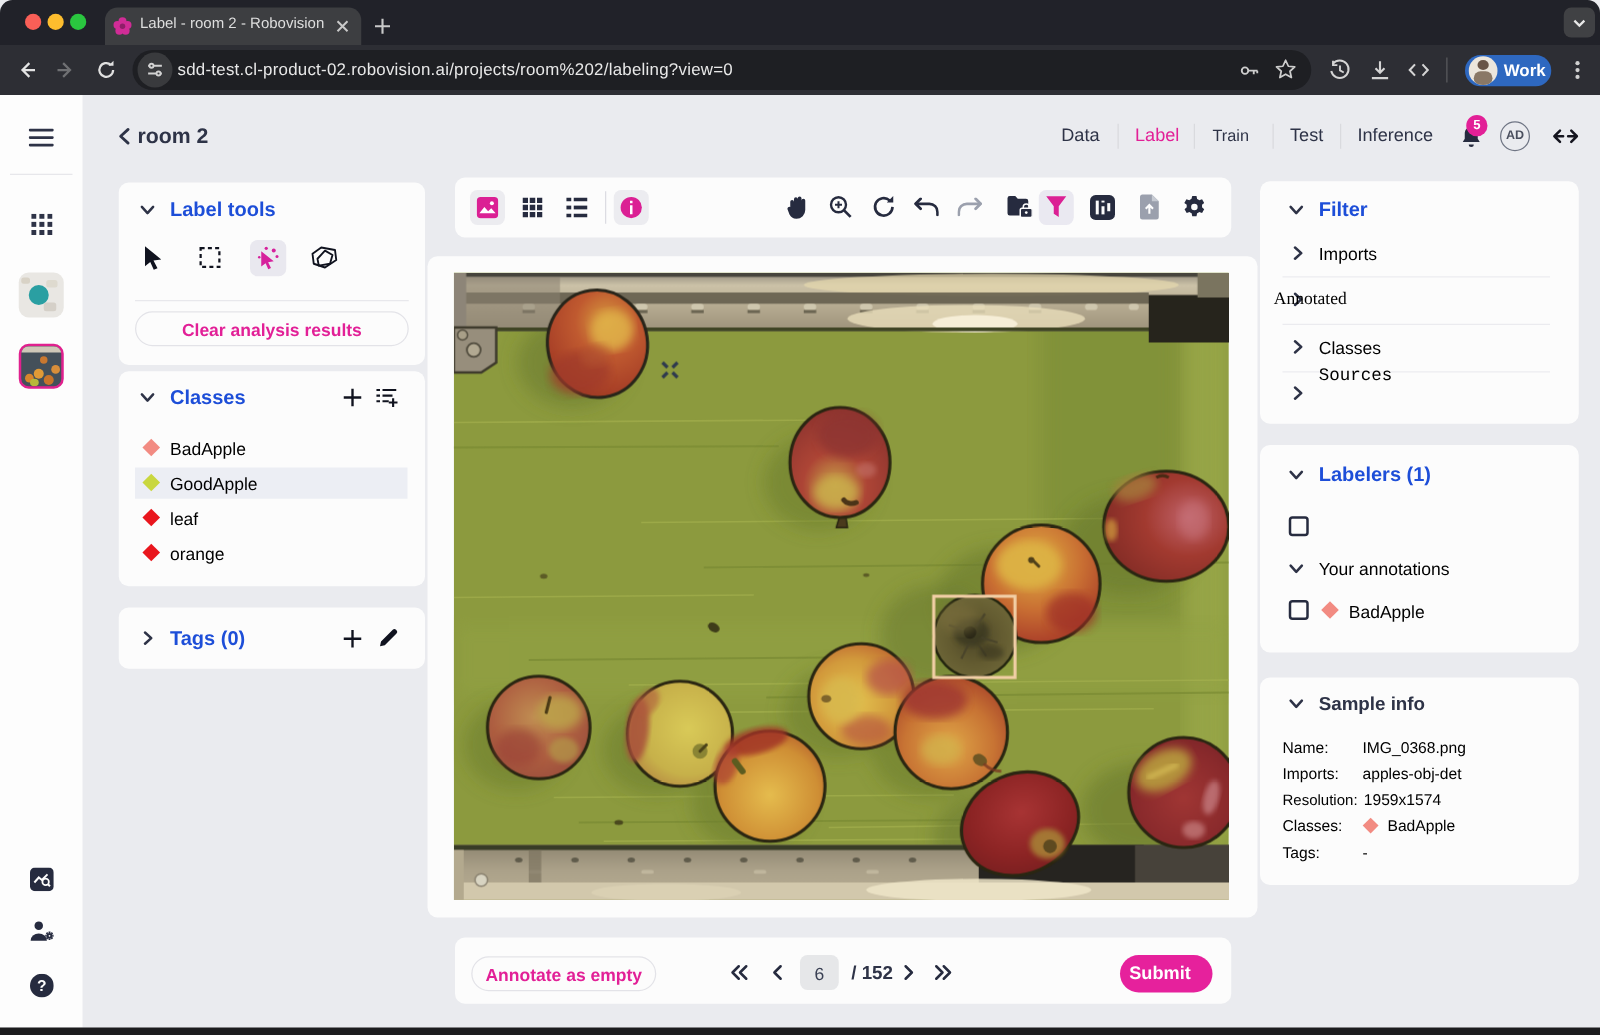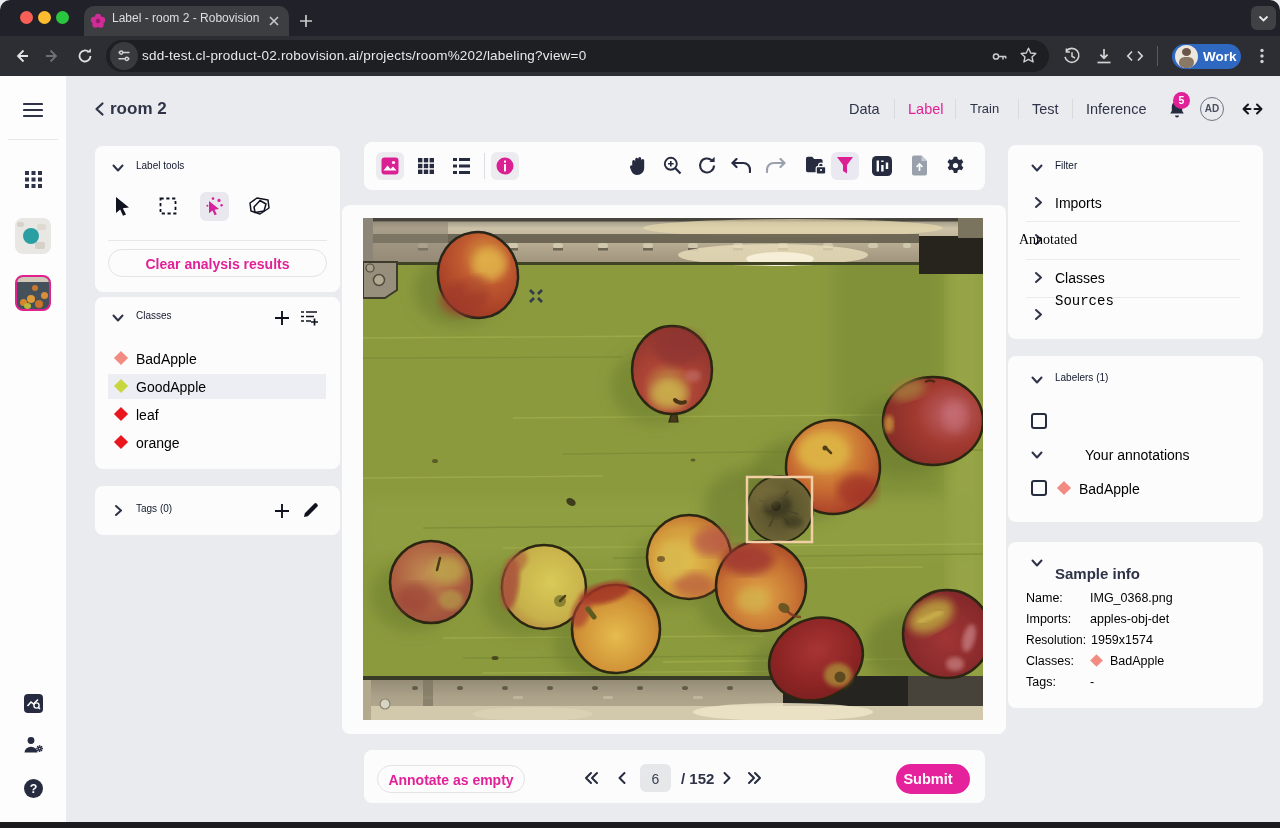"Label tools" .hdr { color: #0f172a -> #1d4ed8; font-size: 10px -> 16px; font-weight: normal -> bold }
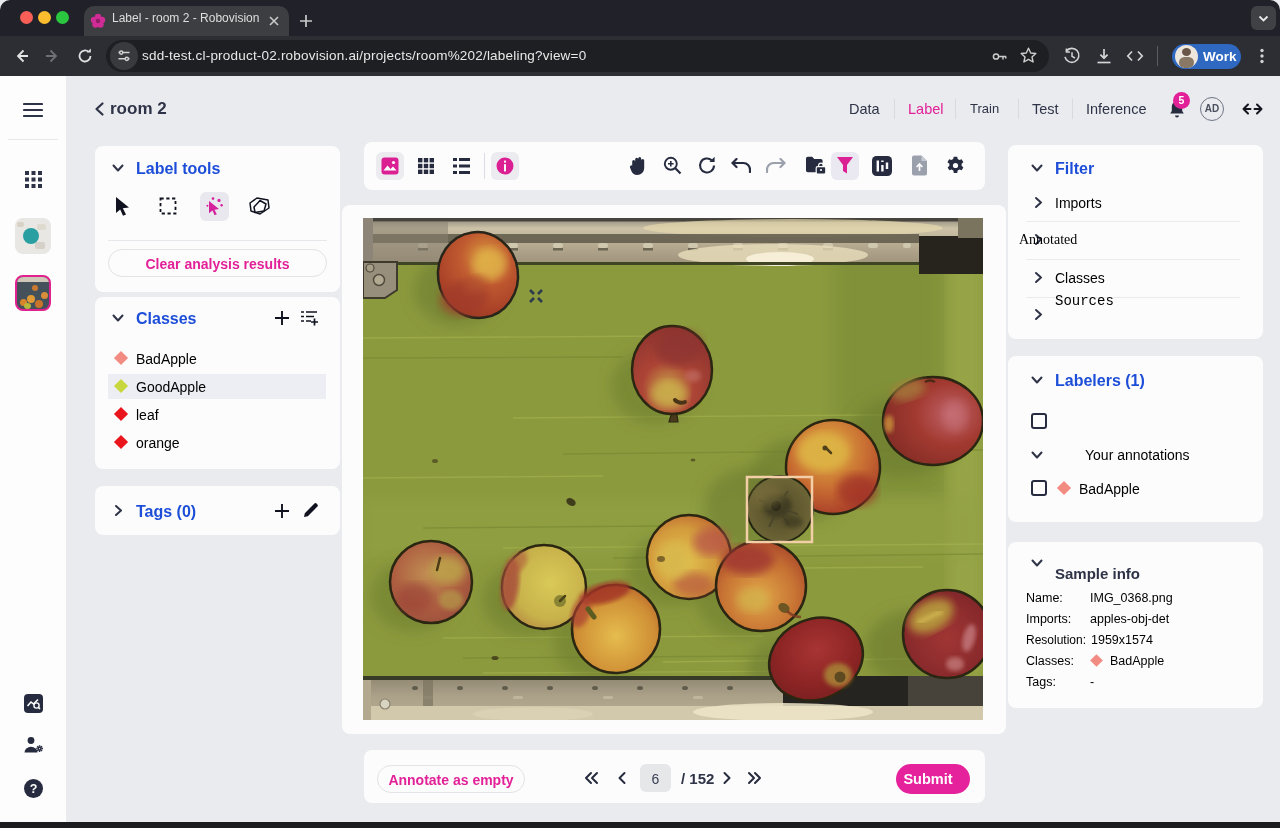"Your annotations" div.abs { margin-left: 30px -> none }
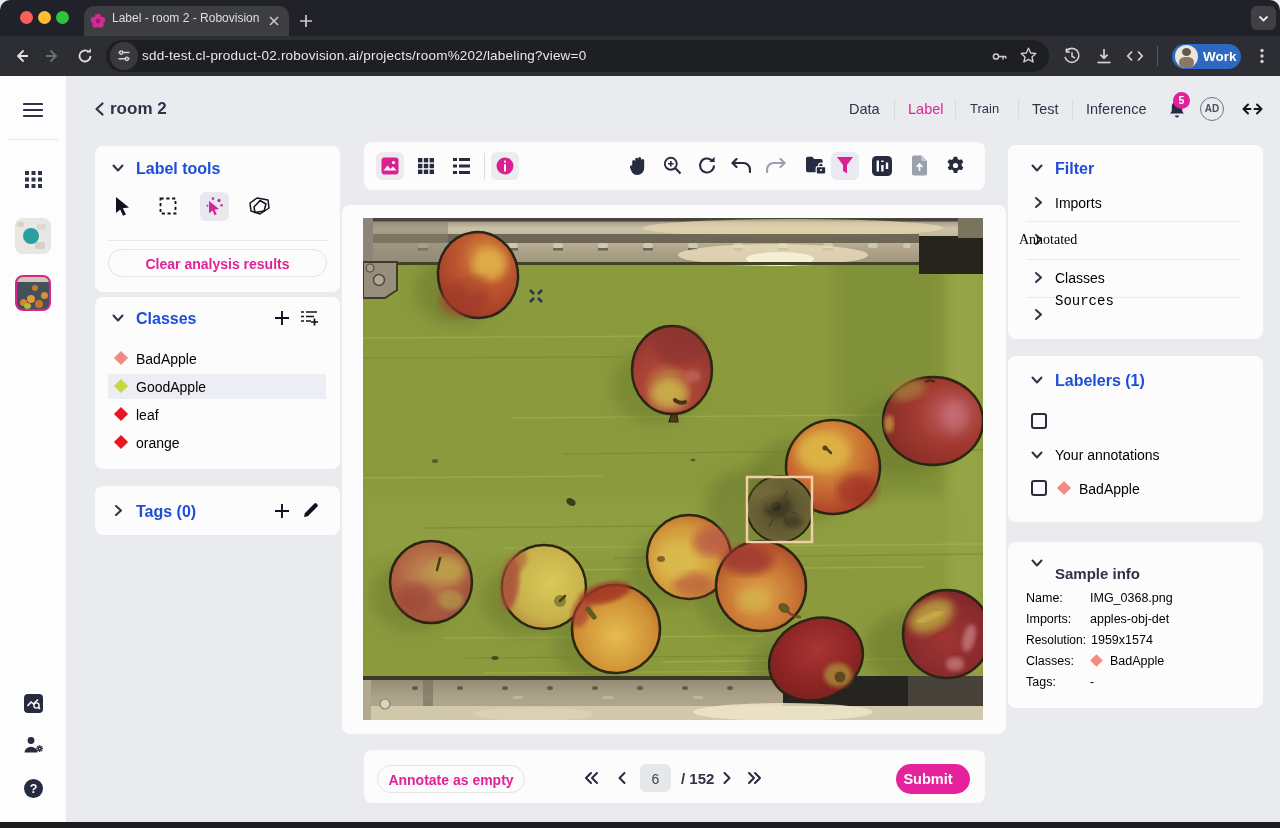"Sample info" div.abs { margin-top: 10px -> none }
